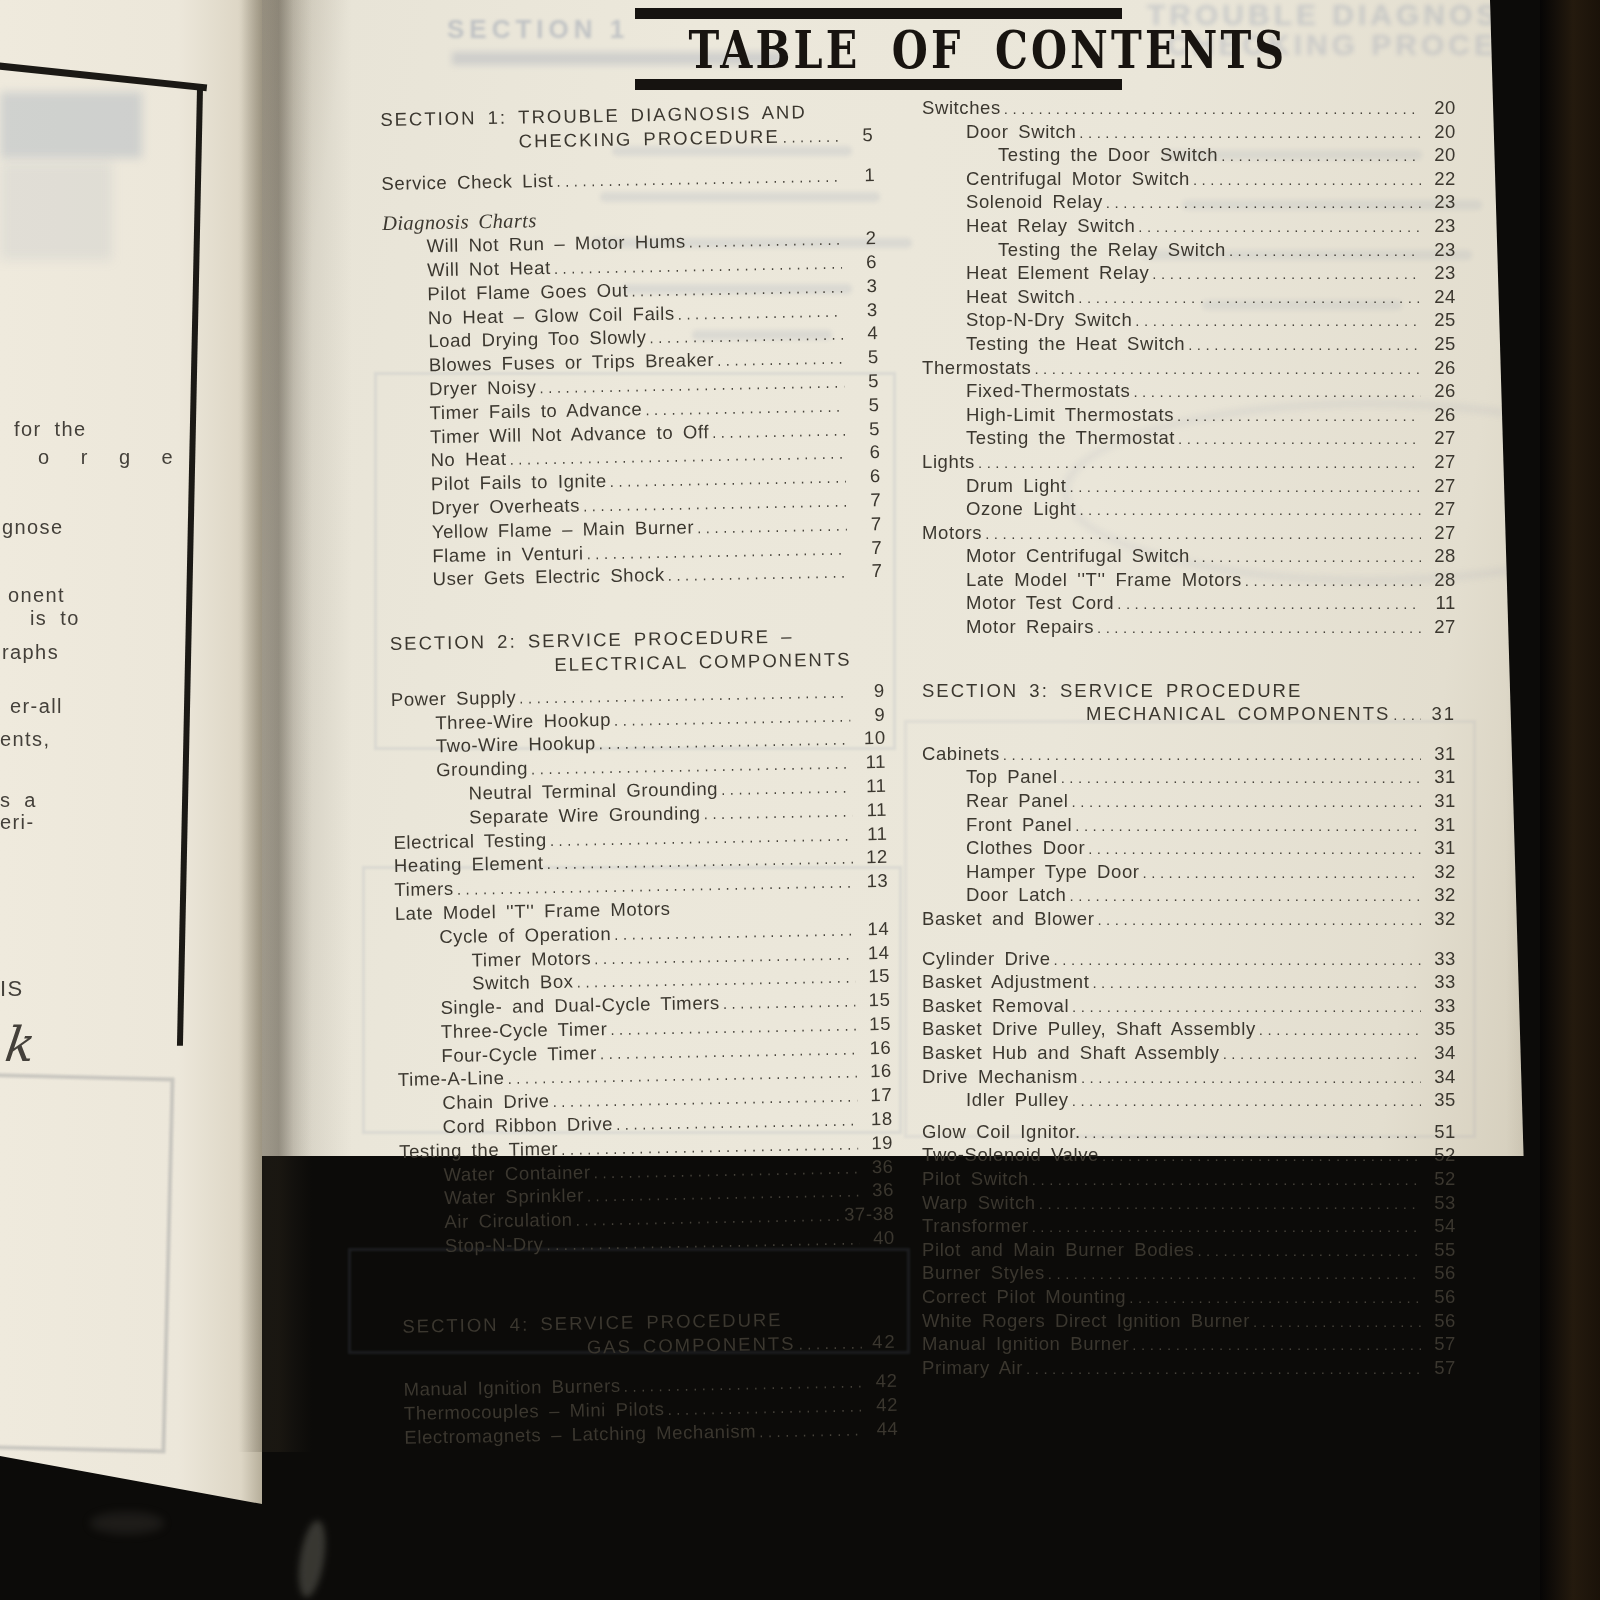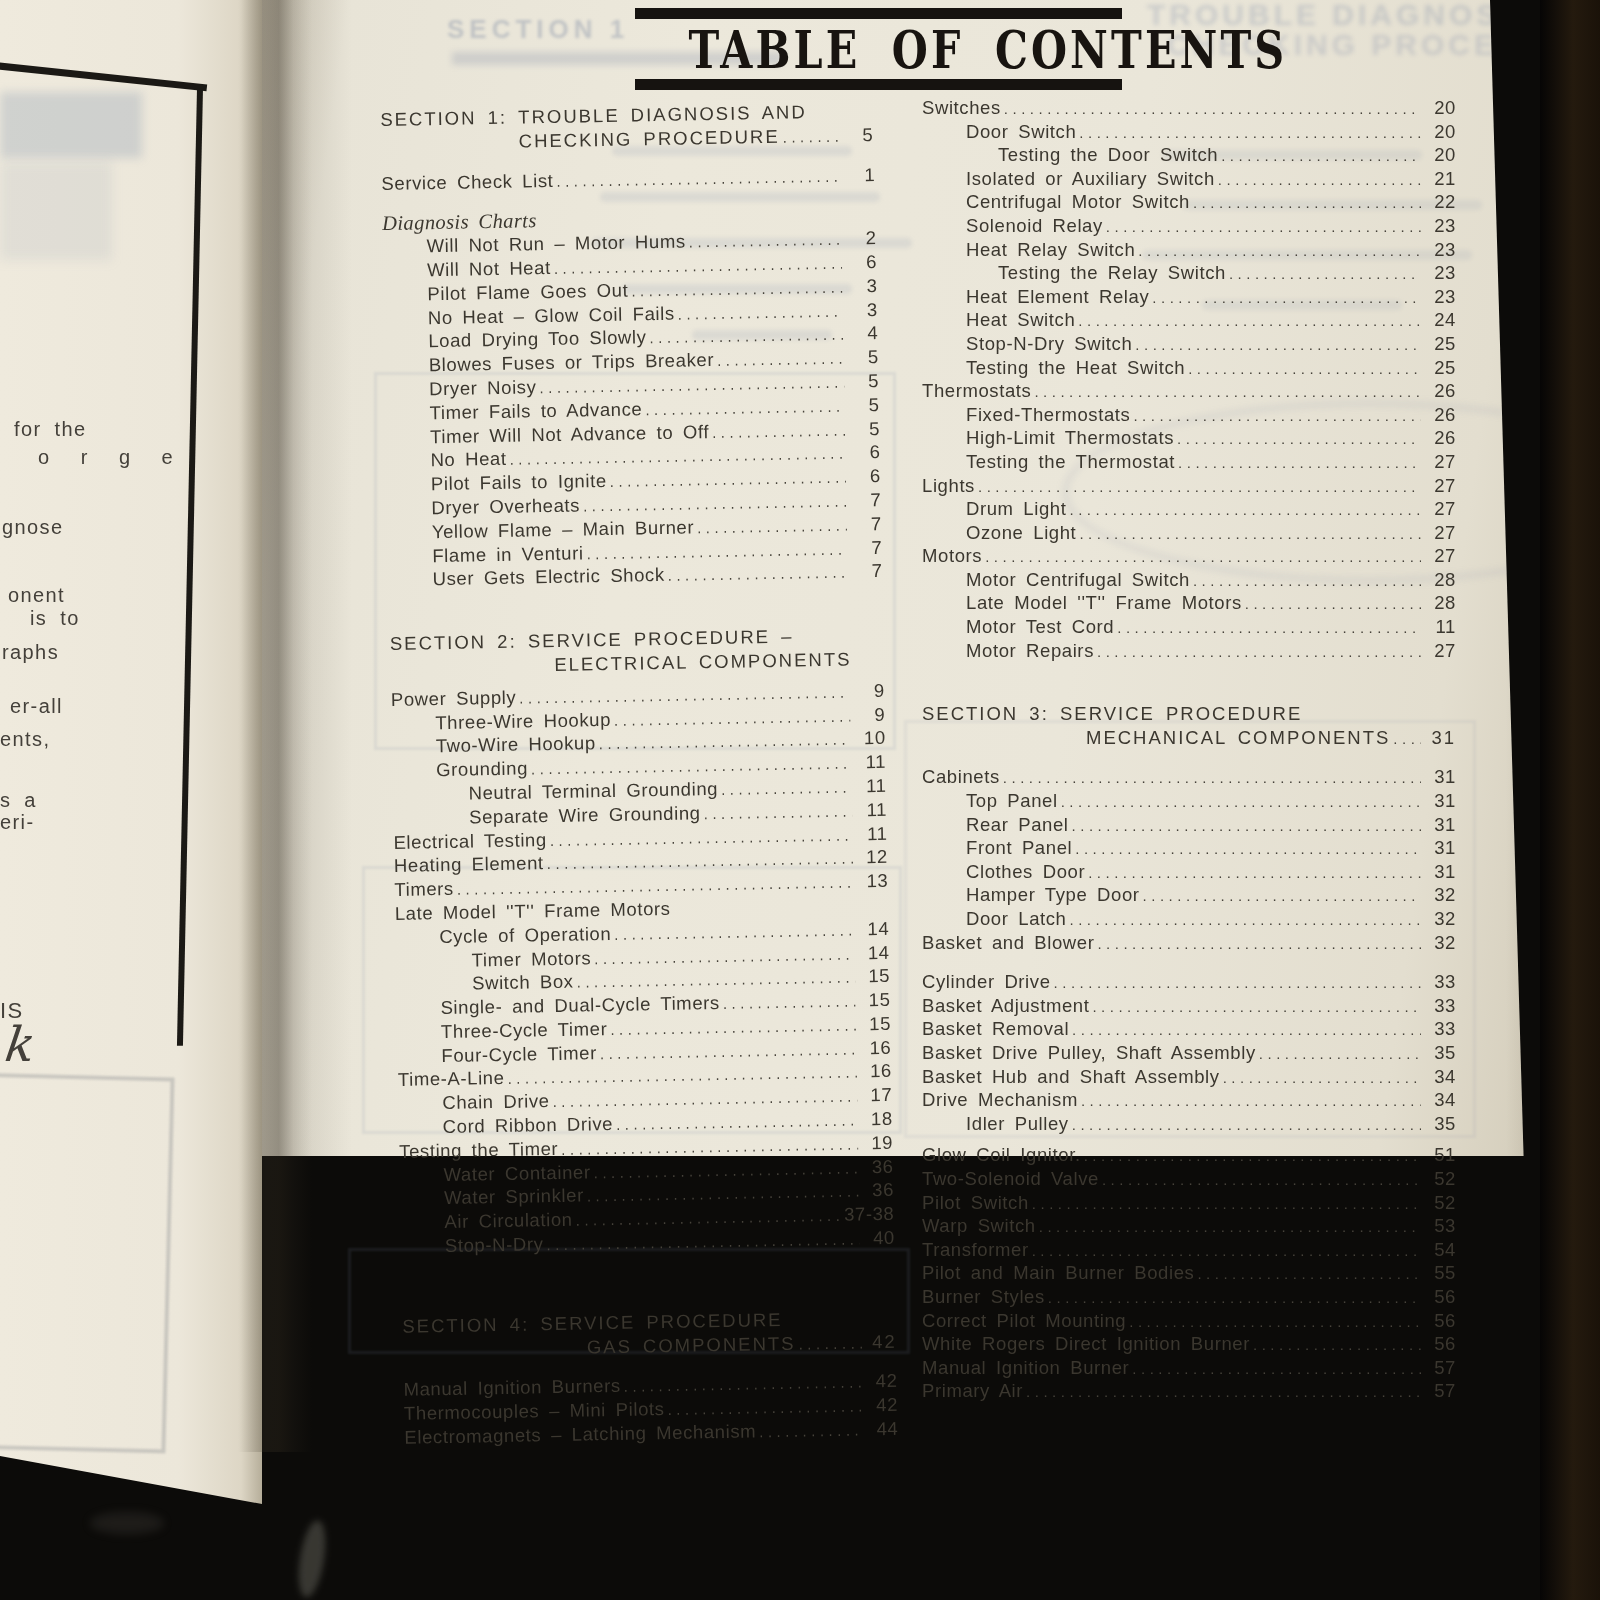"Isolated or Auxiliary Switch" div.row { html: <div> <span>Isolated or Auxiliary Switch</span> <span></span> <span>21</span> </div> -> none }
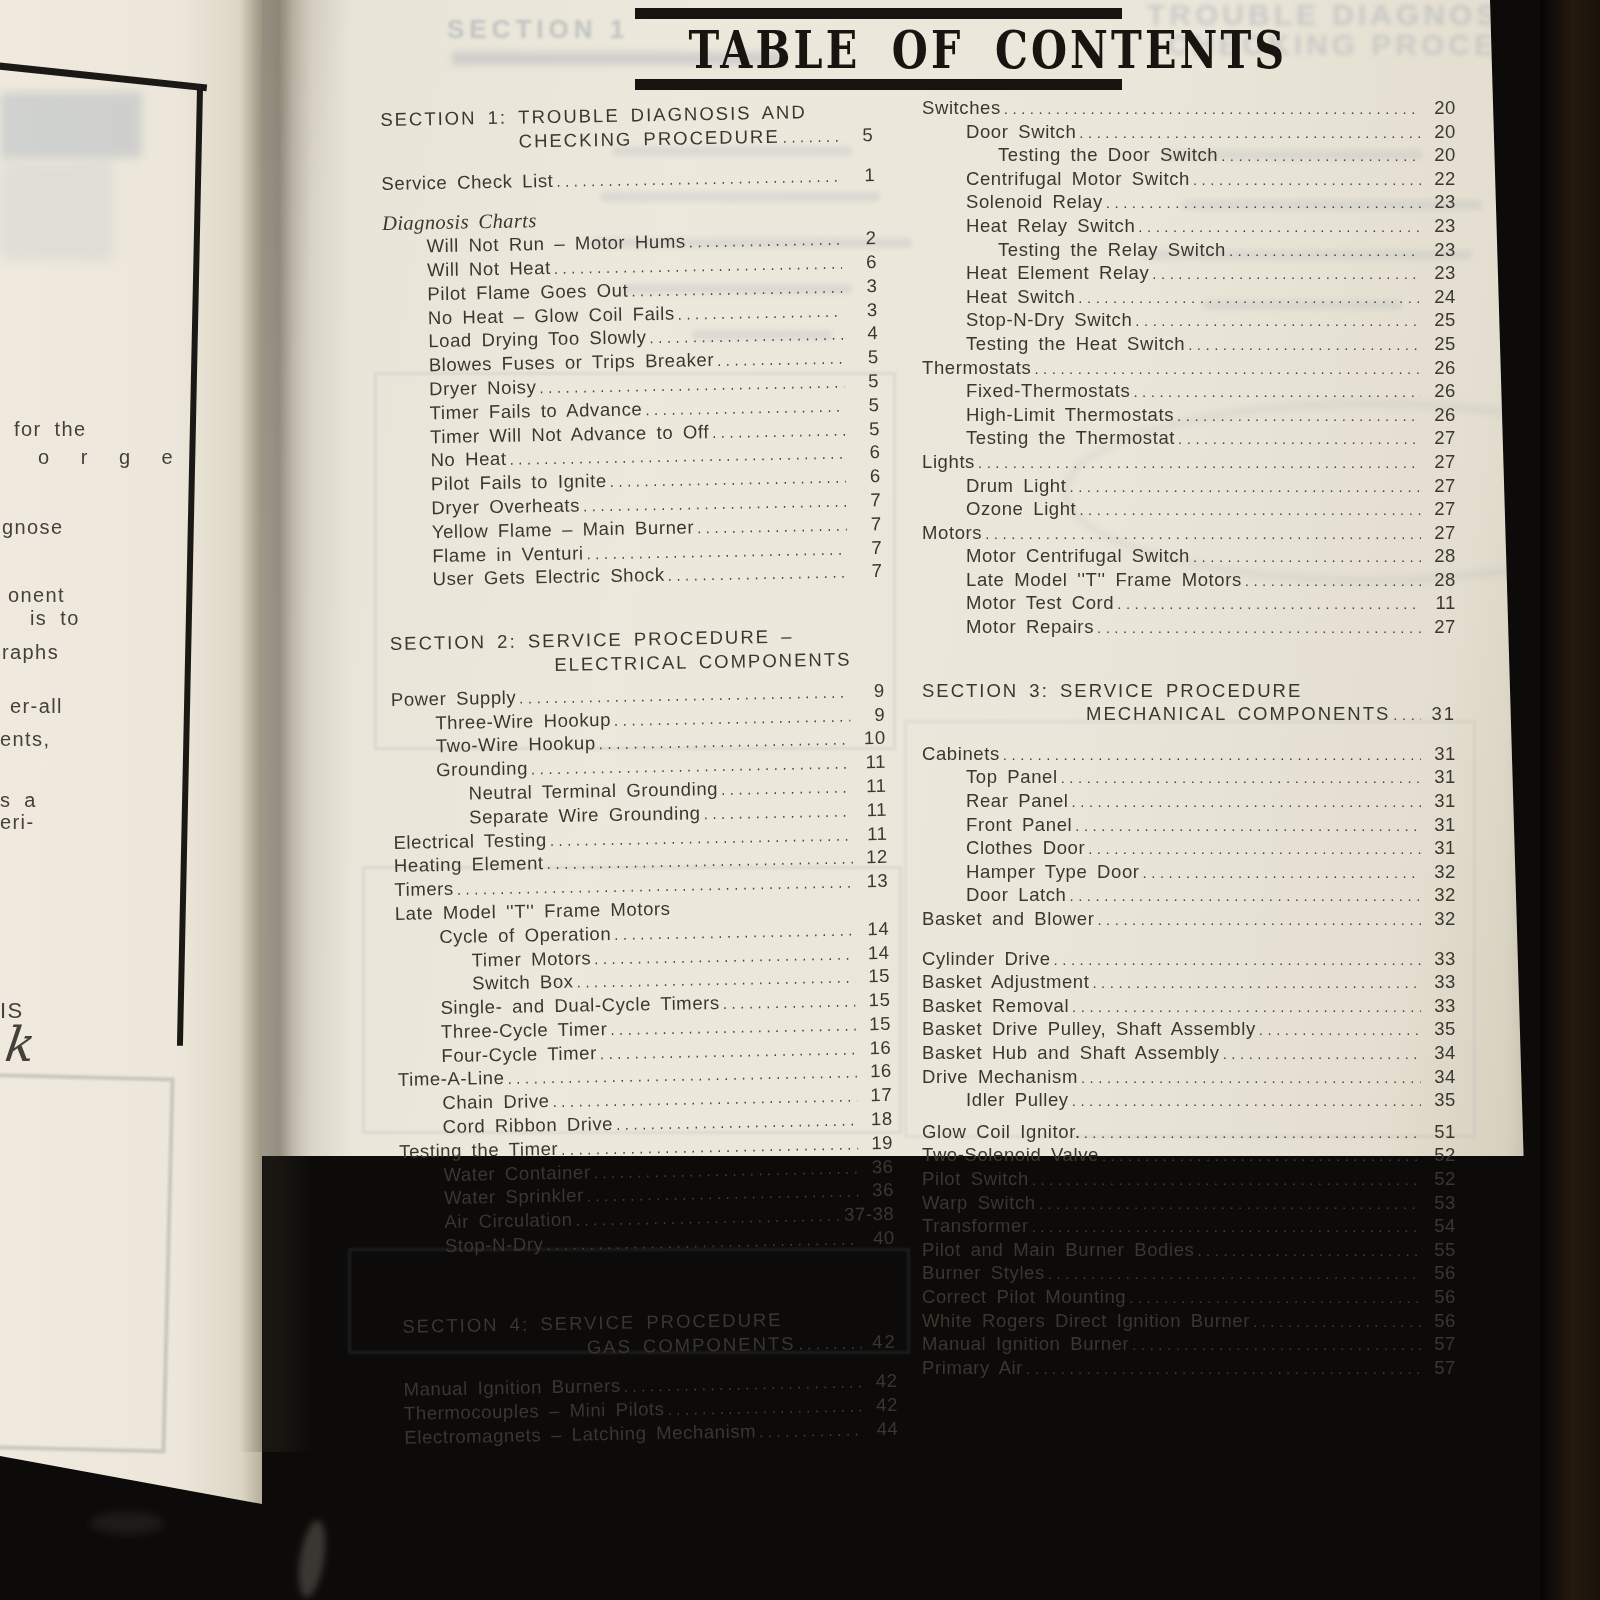"IS" .f10 { margin-top: 22px -> none }
